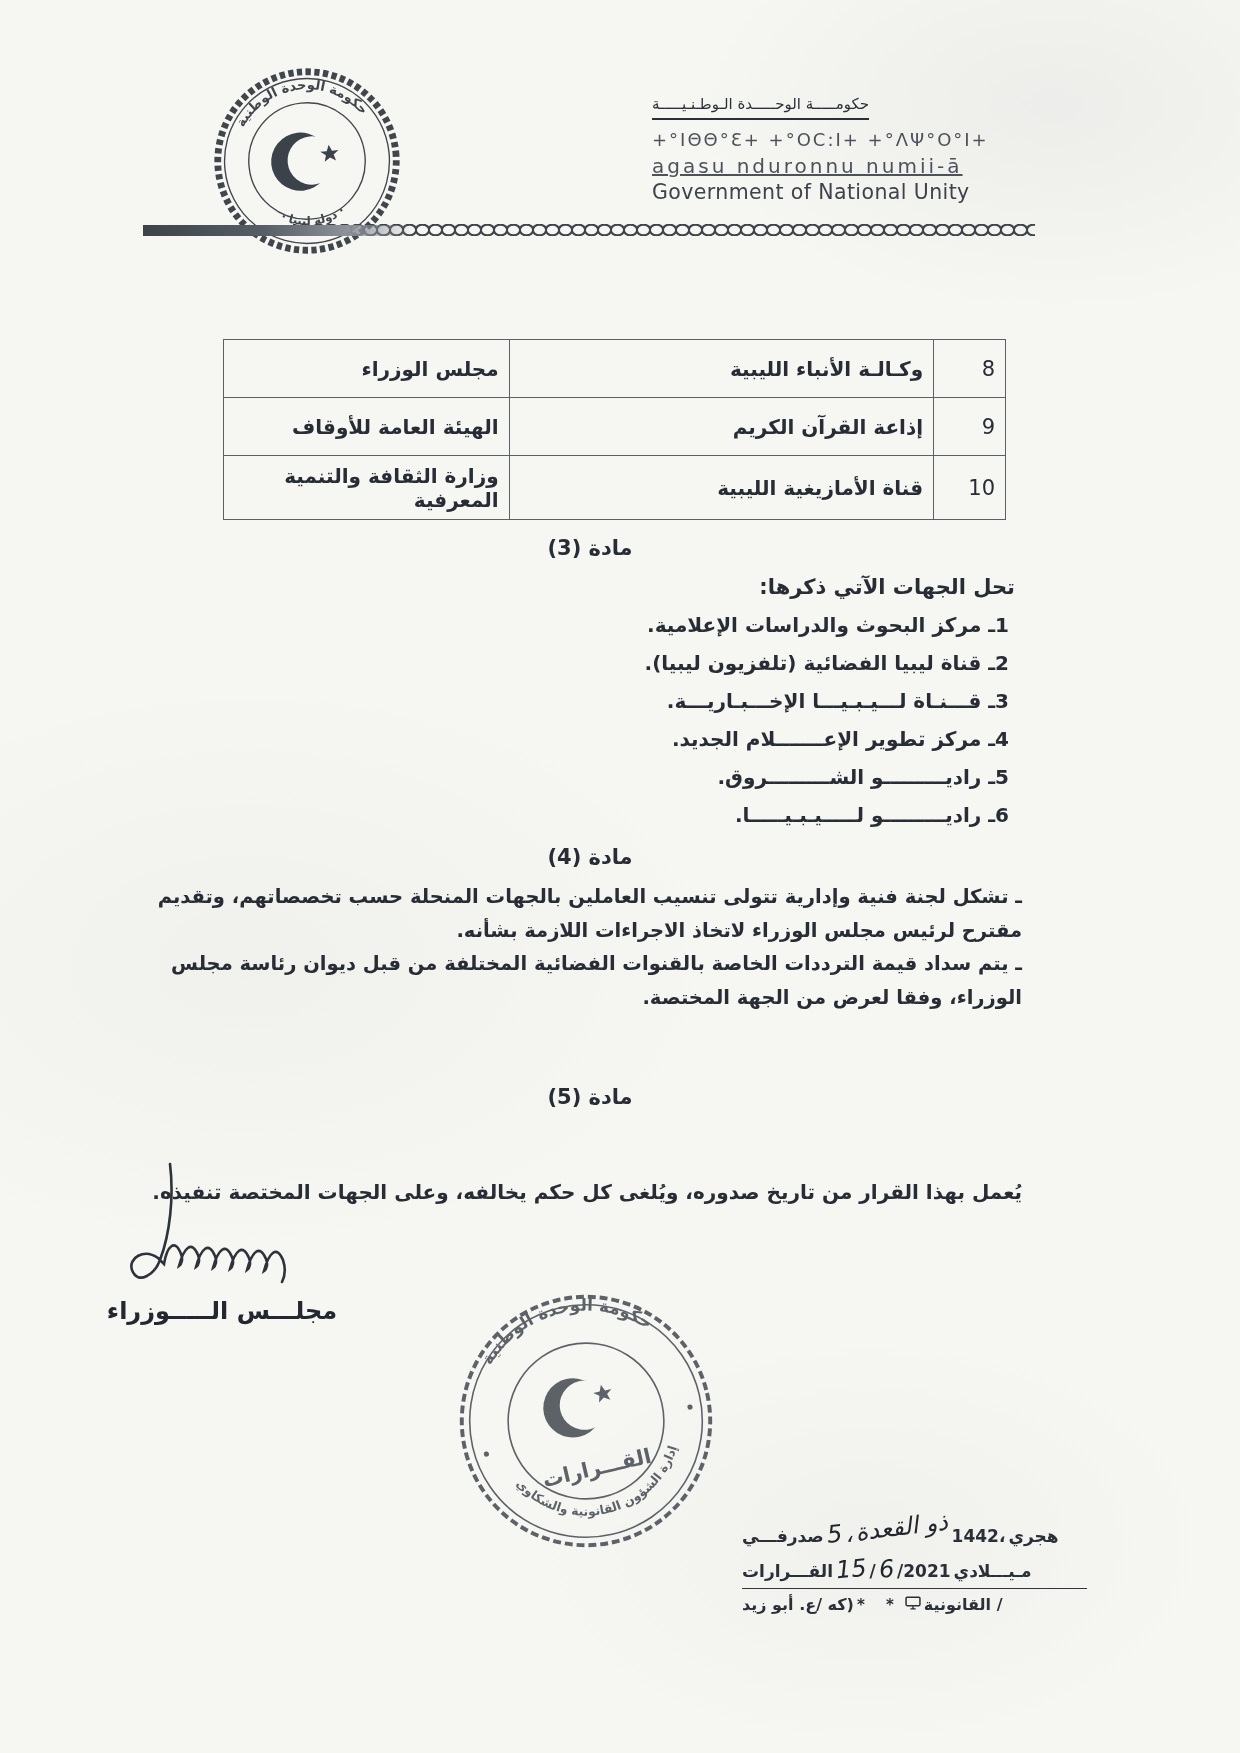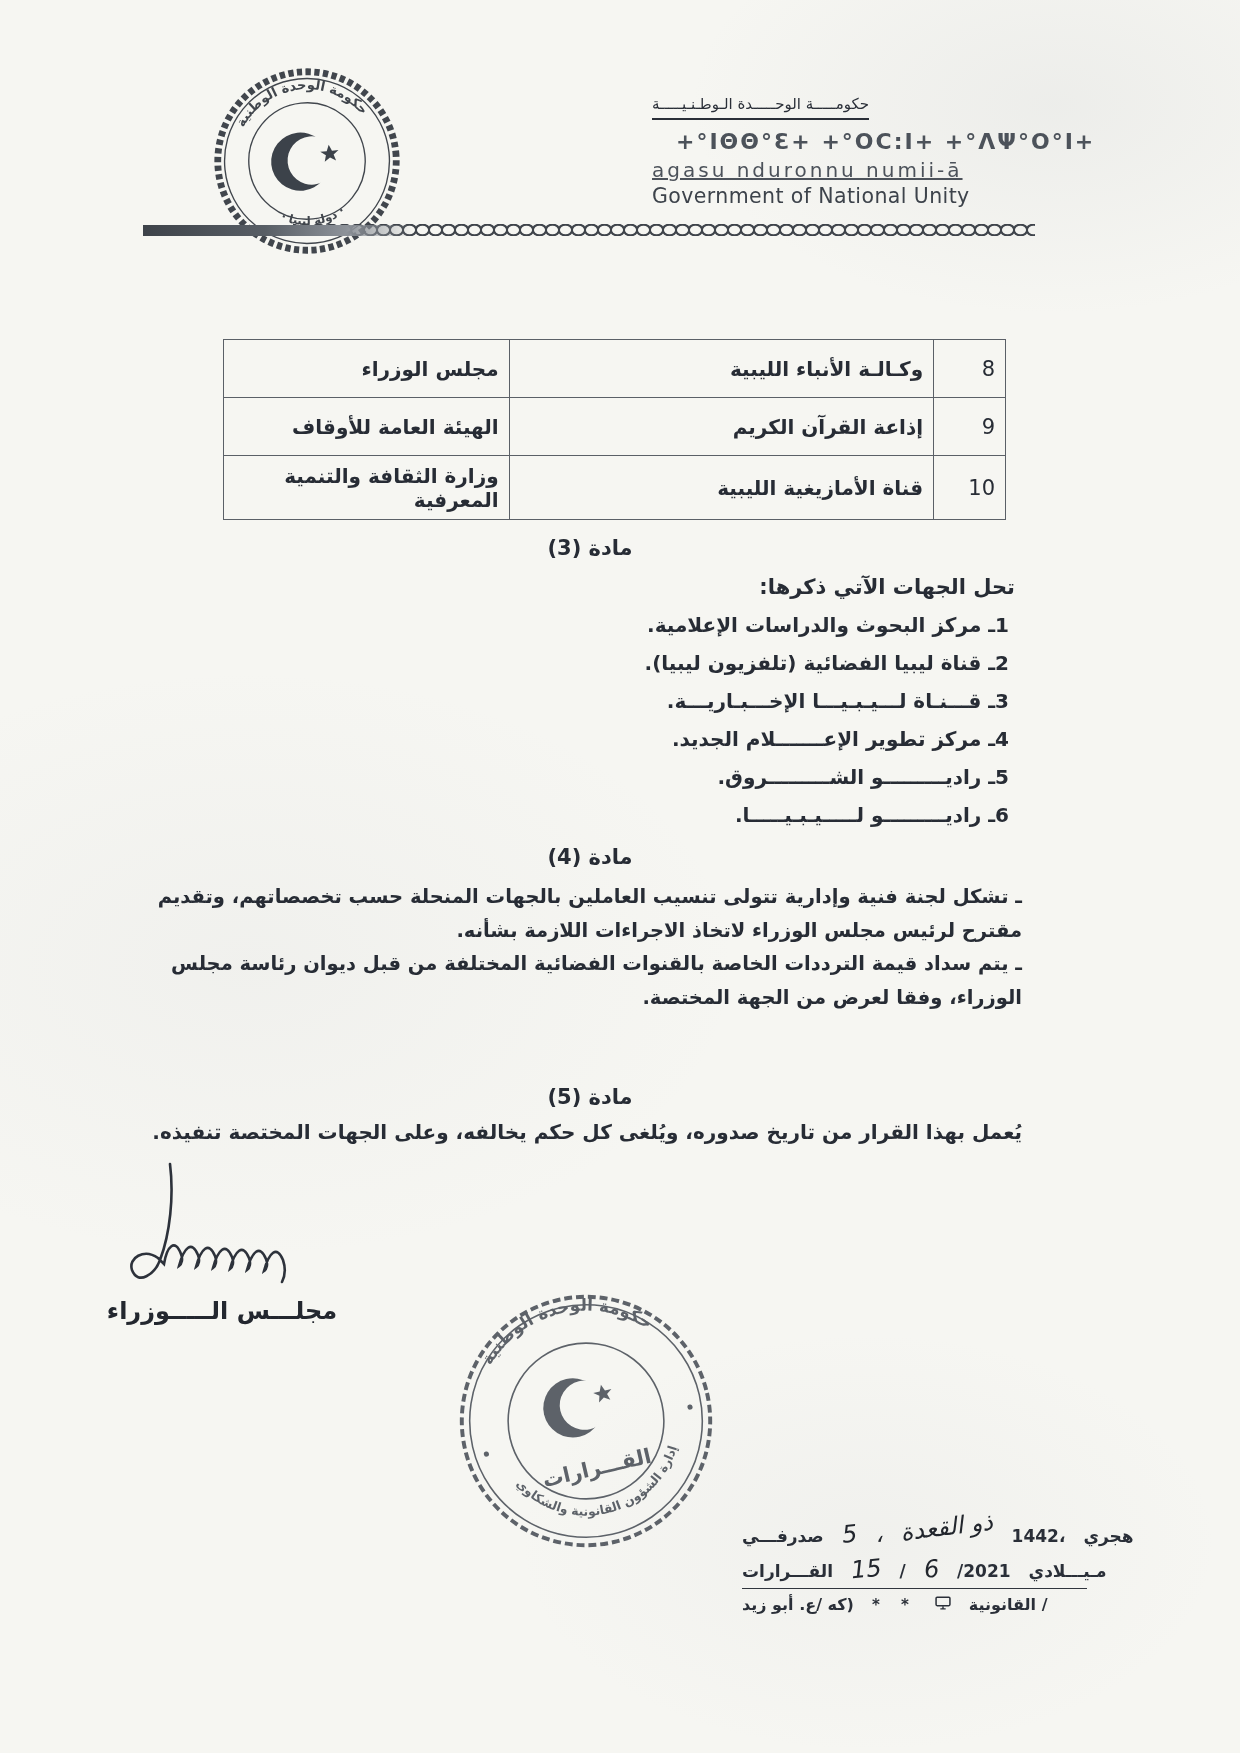"+°IΘΘ°Ɛ+ +°OC:I+ +°ΛΨ°O°I+" .h-tif { font-size: 22px -> 18px; font-weight: 700 -> 400; margin-left: 24px -> none }
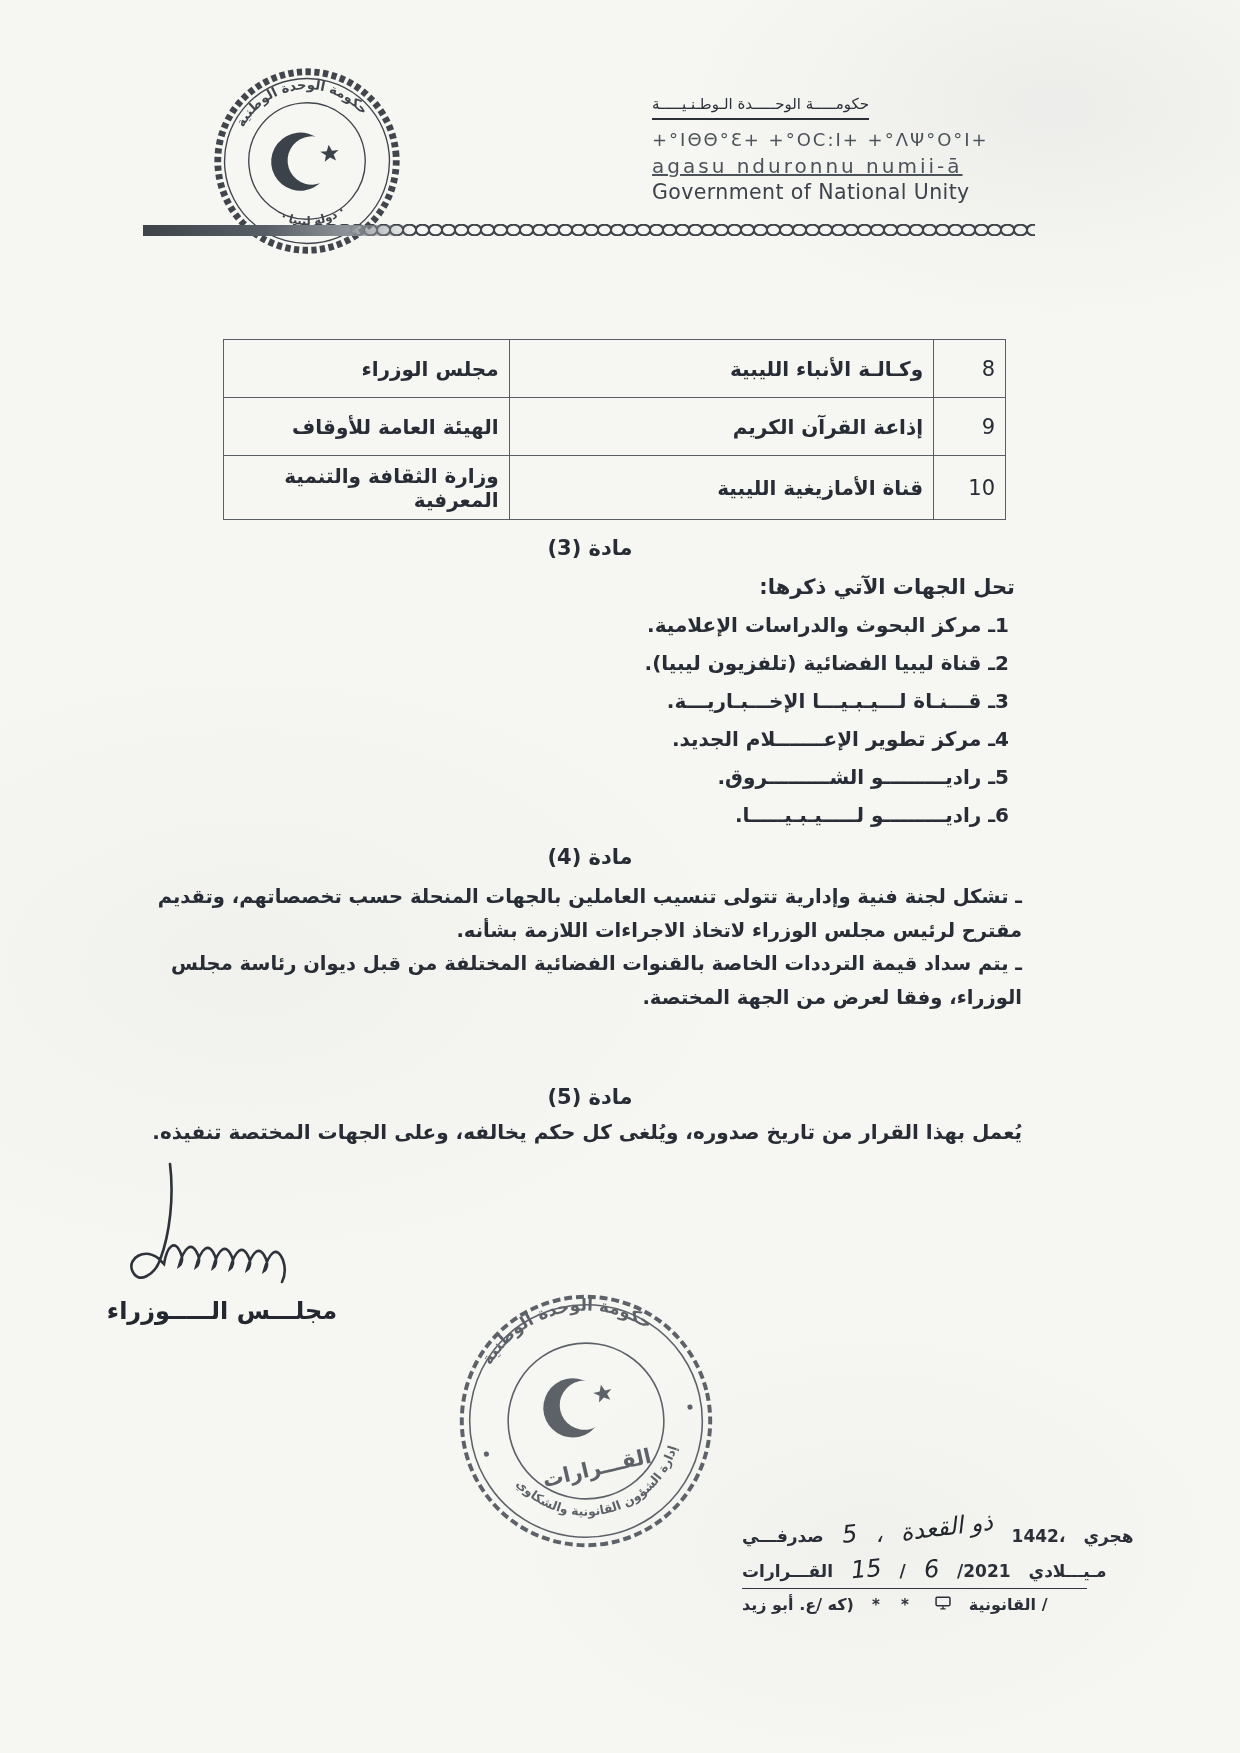"يُعمل بهذا القرار من تاريخ" .art5-text { top: 1120px -> 1180px }
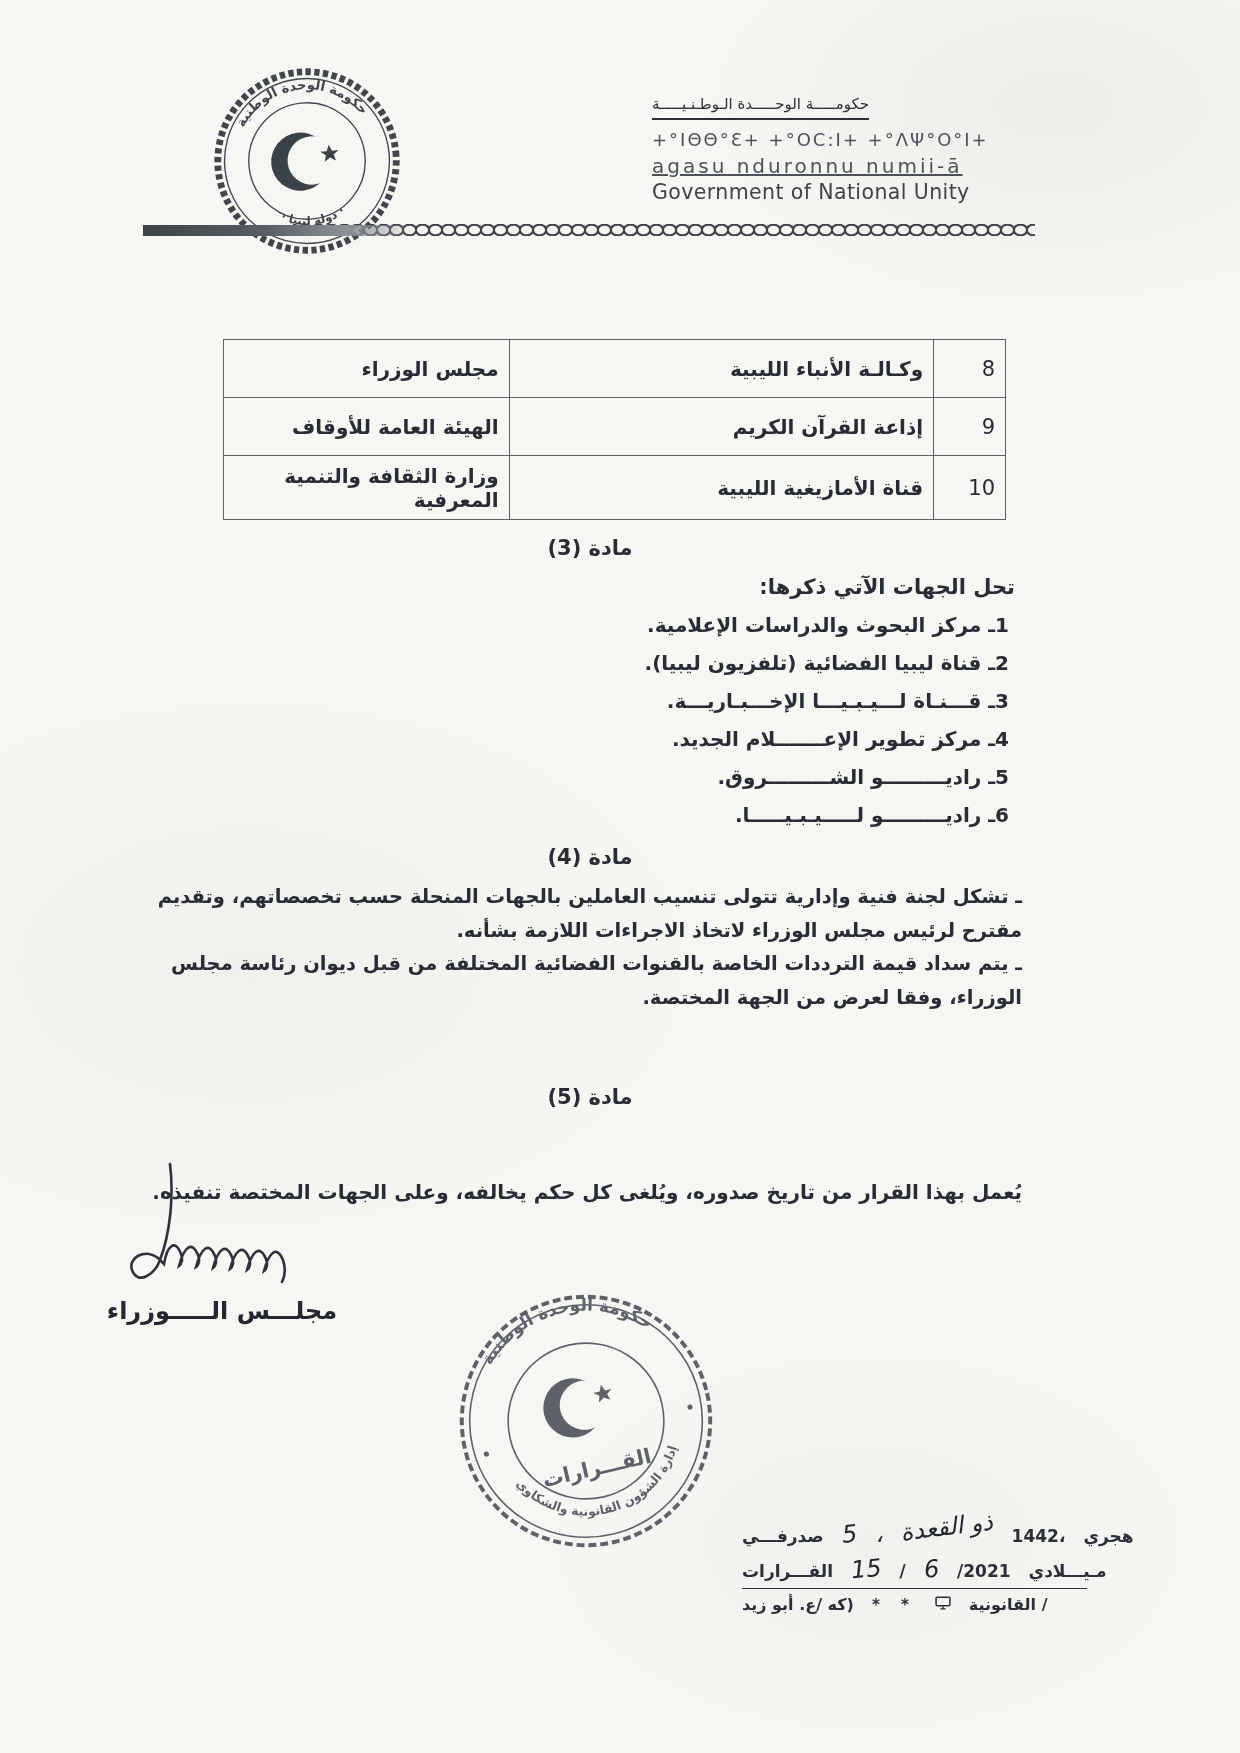"صدرفـــي" .iss-line { gap: 18px -> 3px }
